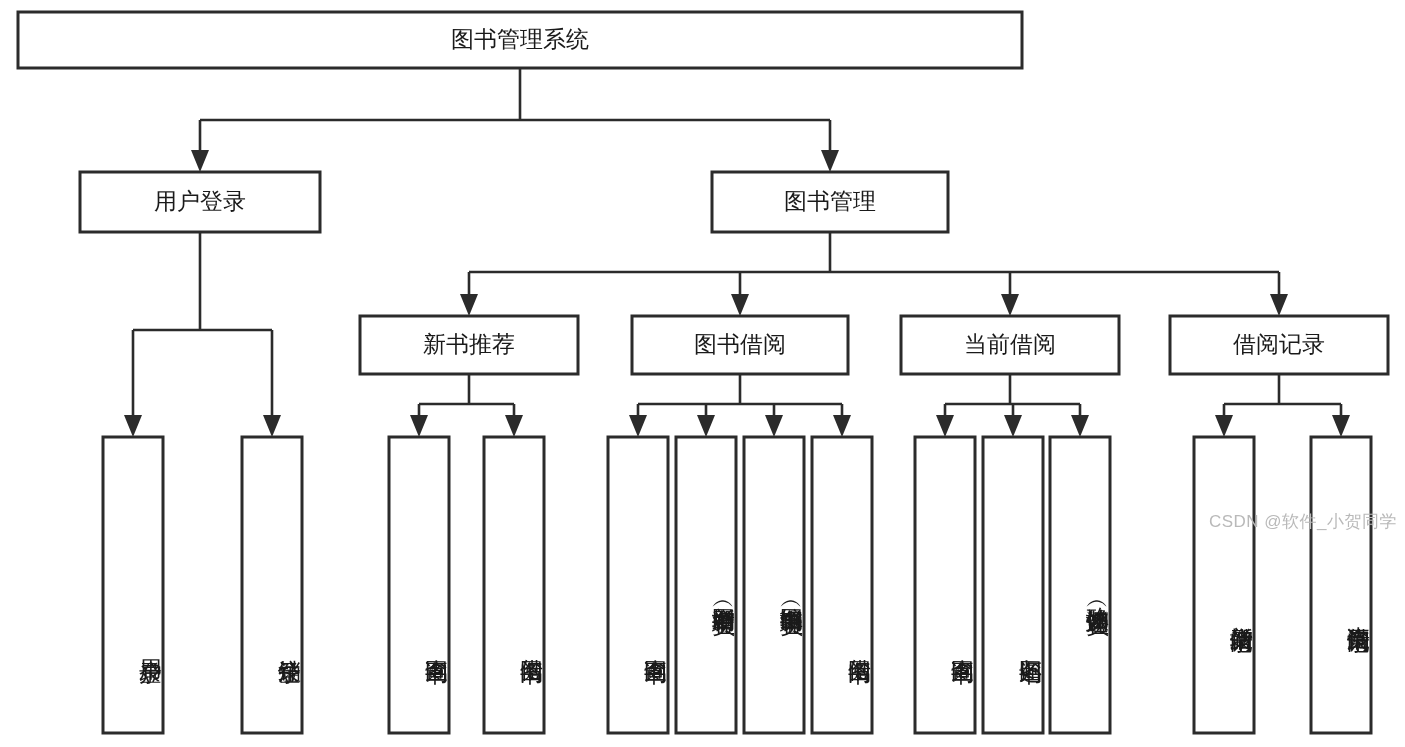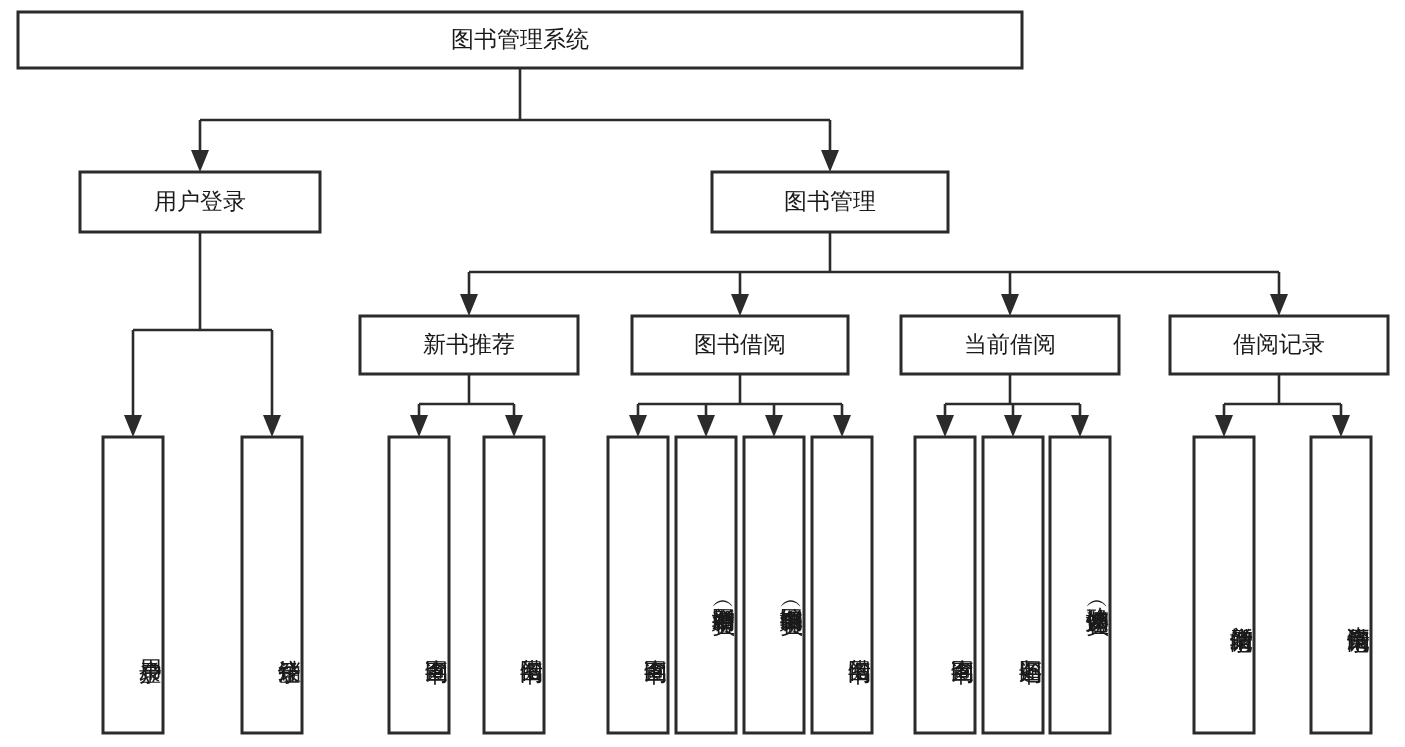"CSDN @软件_小贺同学" div.watermark { html: none -> <div>CSDN @软件_小贺同学</div> }
